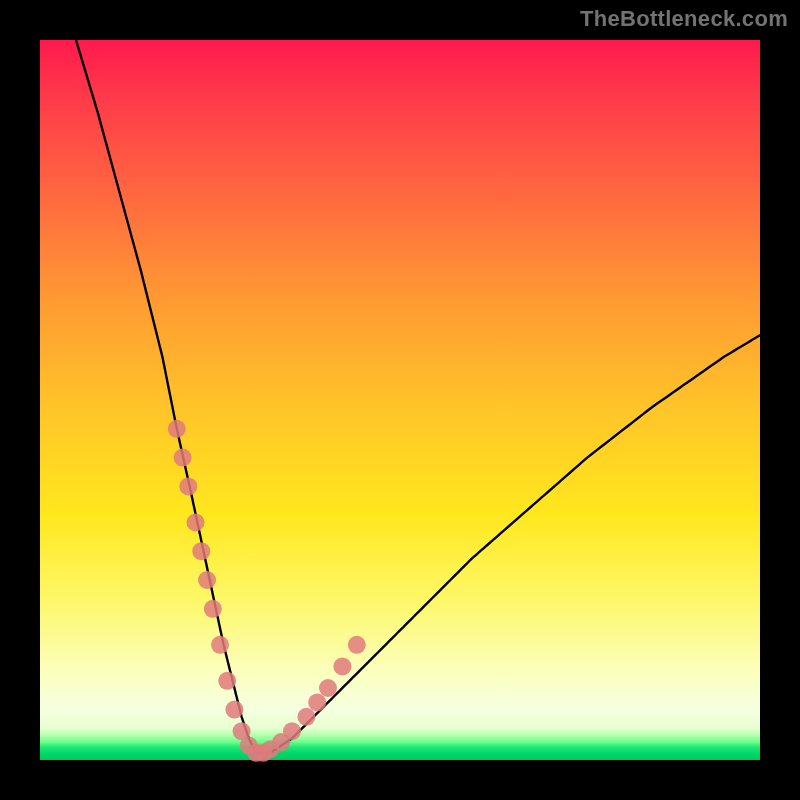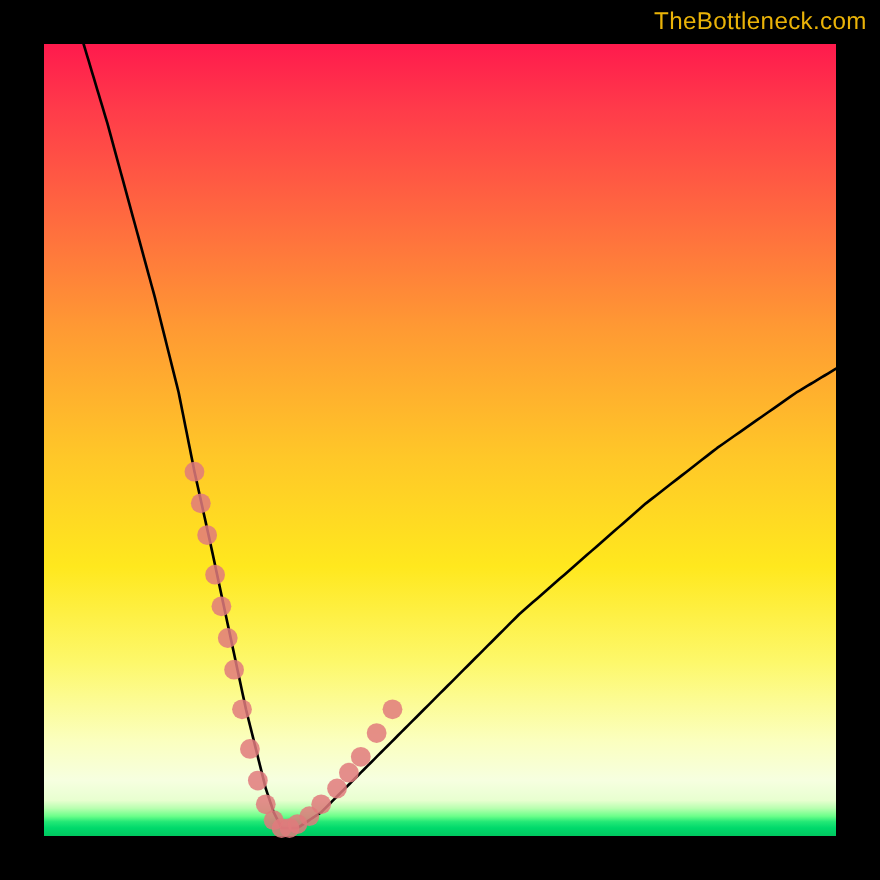"TheBottleneck.com" .watermark { color: #eab308 -> #737373; font-weight: 400 -> 700 }
